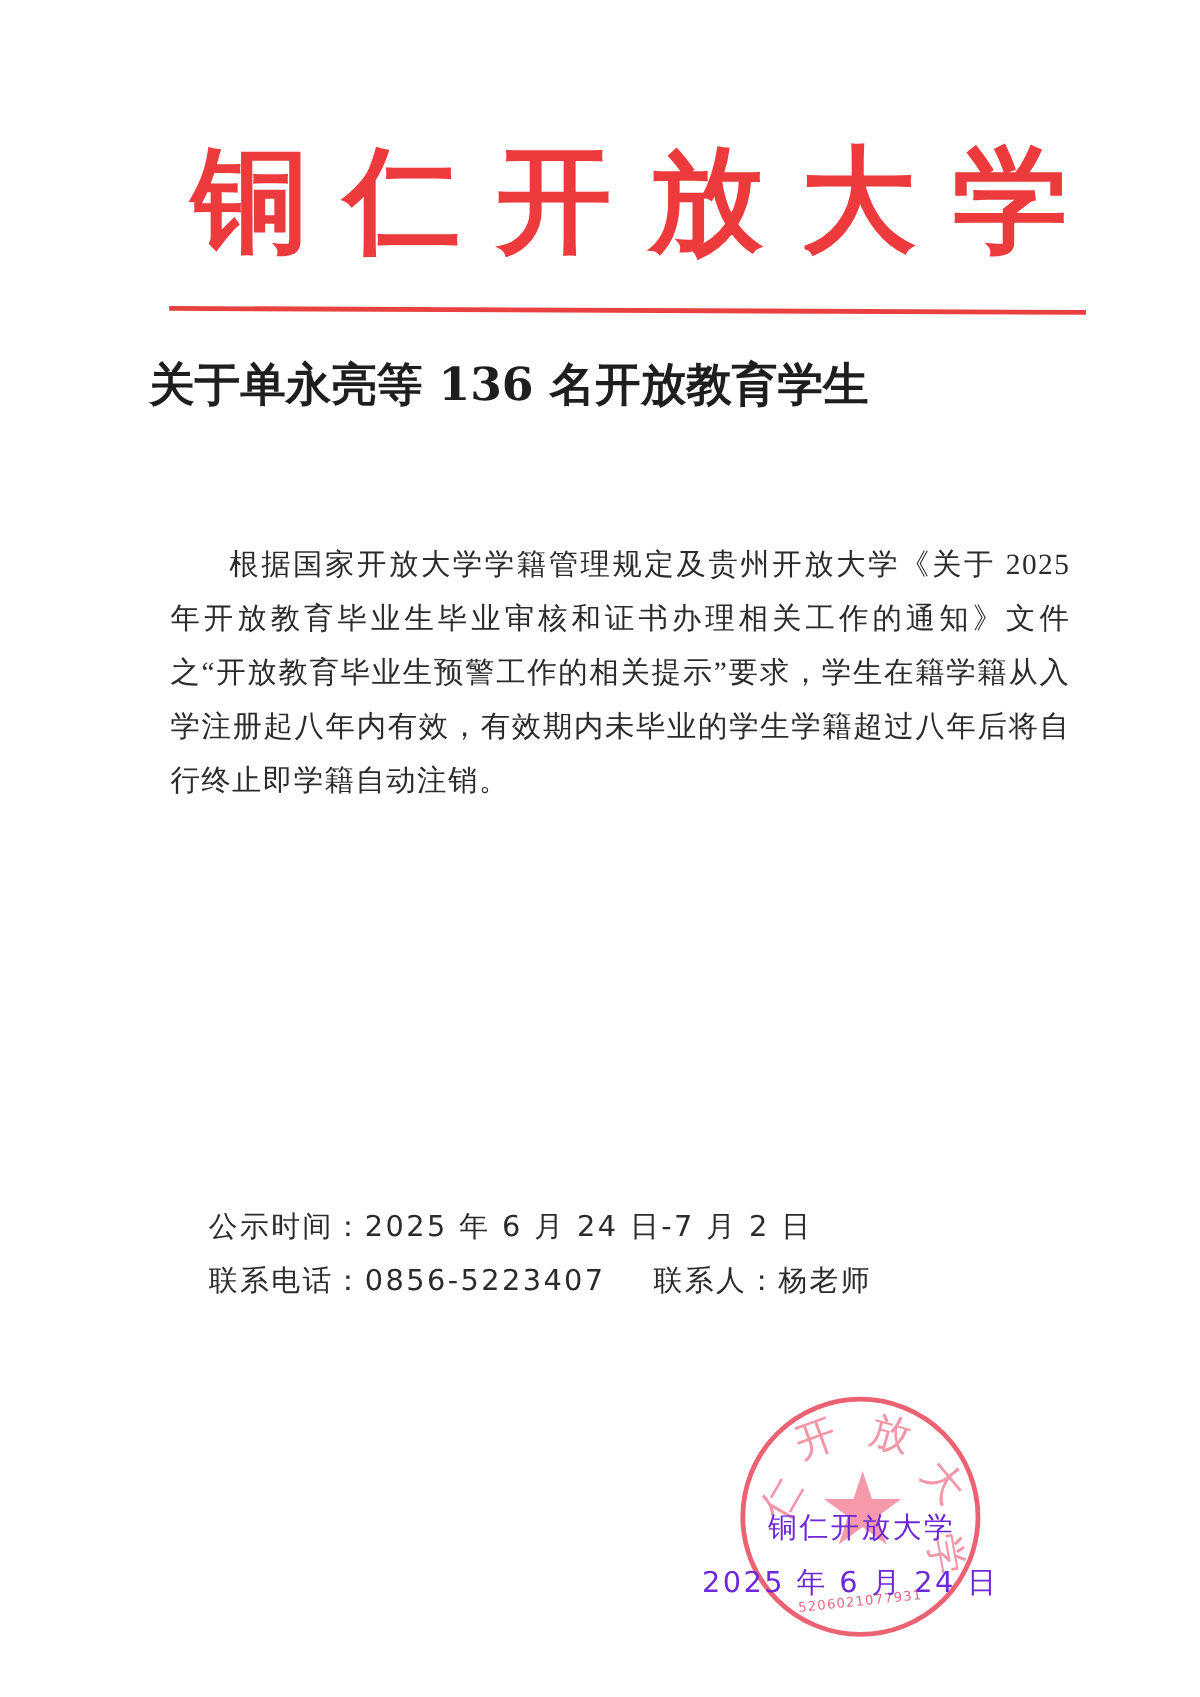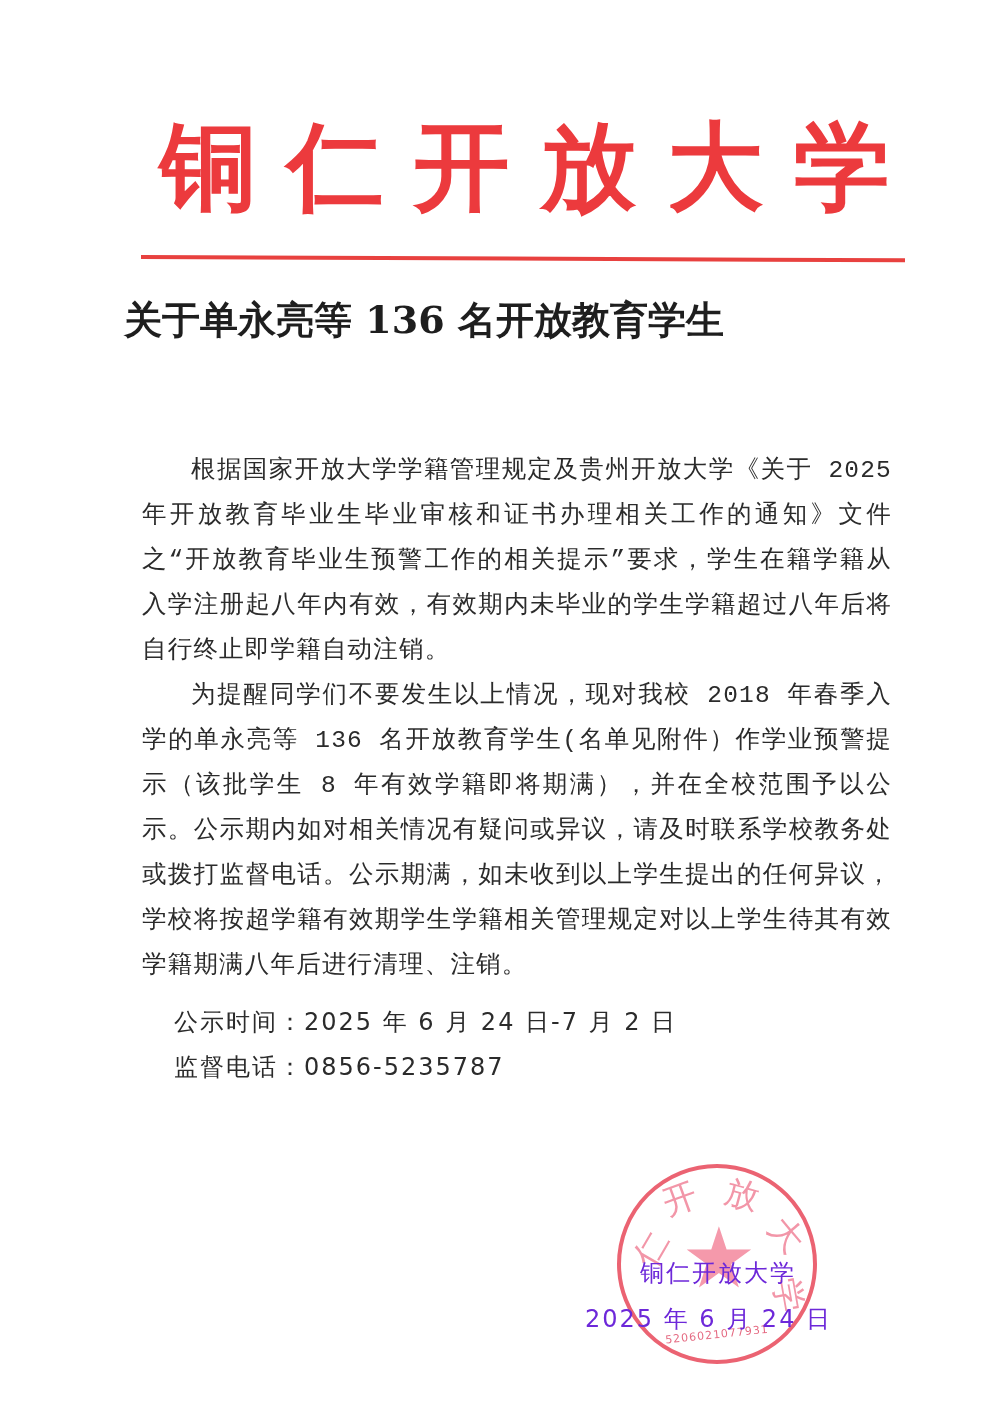"根据国家开放大学学籍管理规定及贵州开放大学《关于 2025" .body-text { font-family: Liberation Mono, monospace -> Liberation Serif, serif }
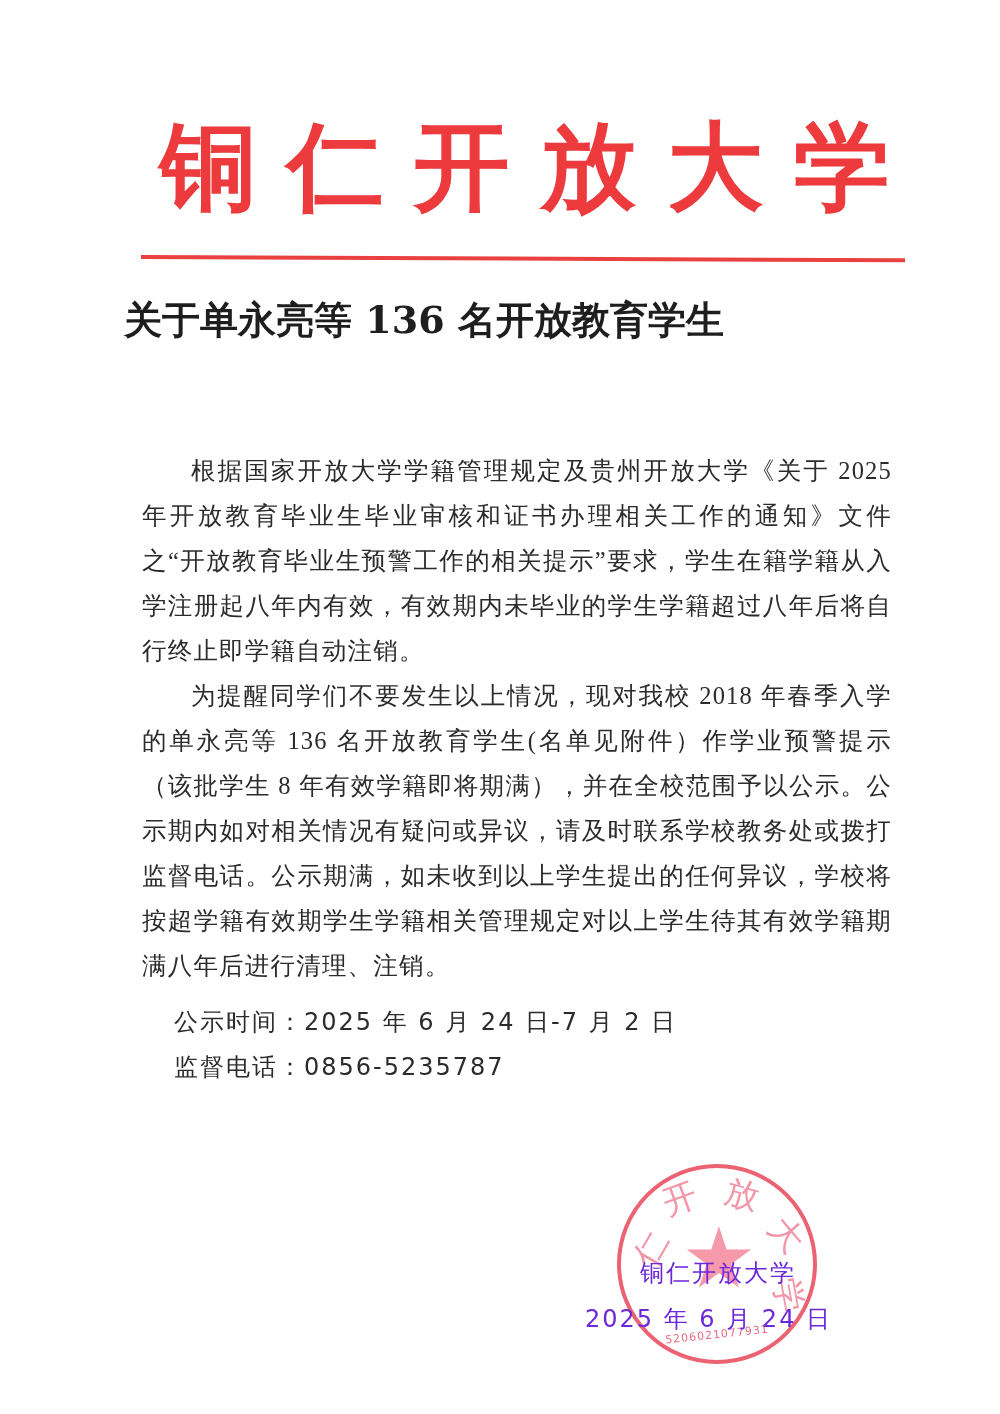"为提醒同学们不要发生以上情况，现对我校 2018 年春季入学的单永亮等 136" p.p2 { html: <p>为提醒同学们不要发生以上情况，现对我校 2018 年春季入学的单永亮等 136 名开放教育学生(名单见附件）作学业预警提示（该批学生 8 年有效学籍即将期满），并在全校范围予以公示。公示期内如对相关情况有疑问或异议，请及时联系学校教务处或拨打监督电话。公示期满，如未收到以上学生提出的任何异议，学校将按超学籍有效期学生学籍相关管理规定对以上学生待其有效学籍期满八年后进行清理、注销。</p> -> none }
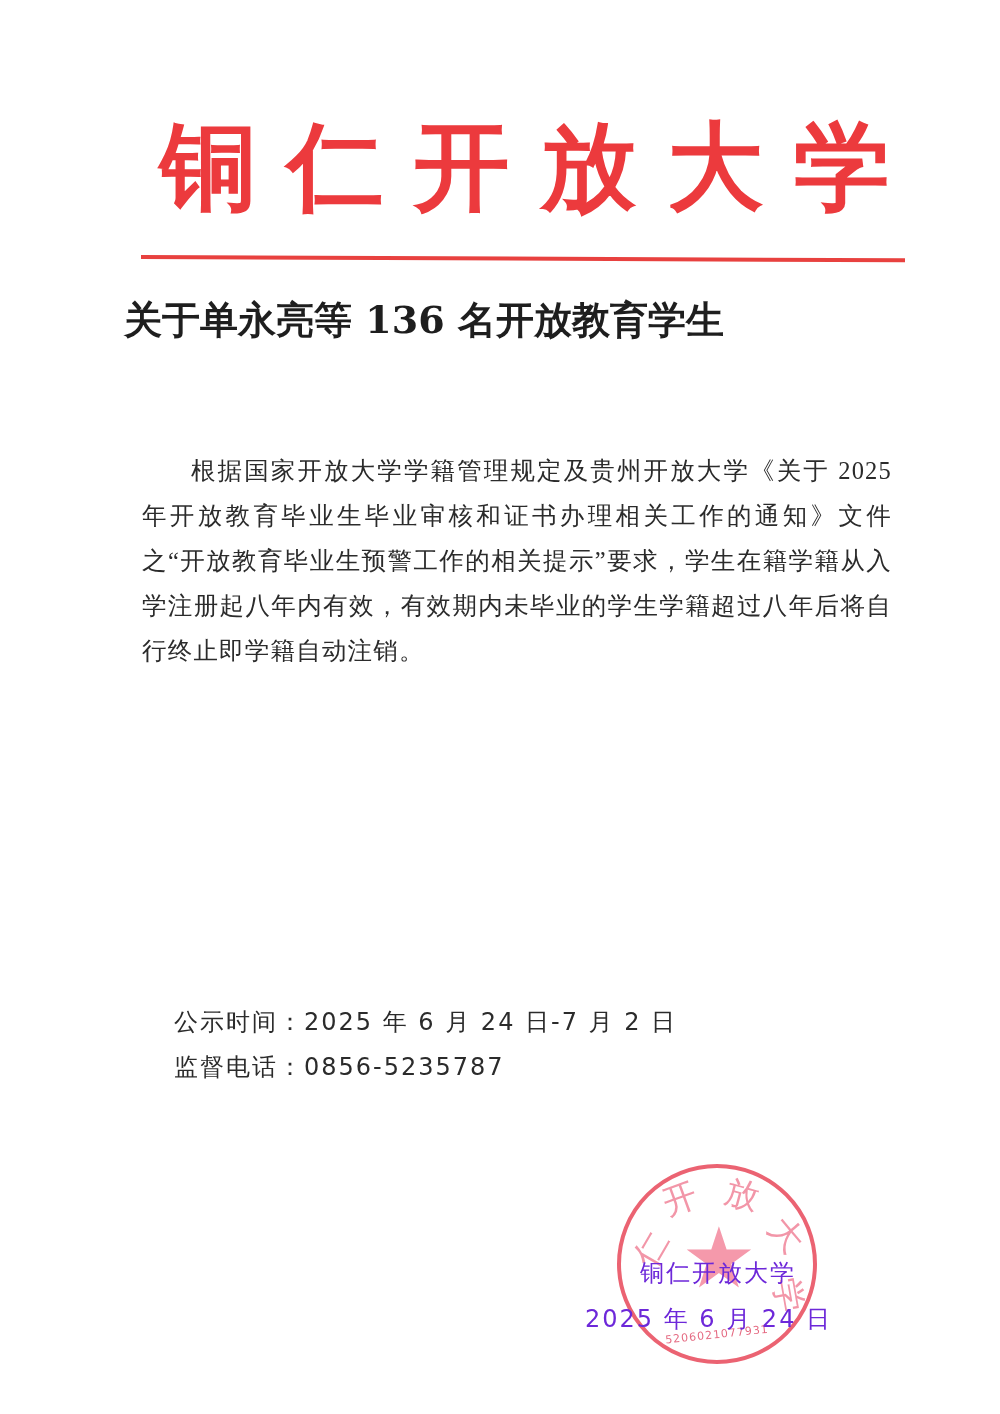"联系电话：0856-5223407 联系人：杨老师" div.row { html: none -> <div> <span>联系电话：</span><span>0856-5223407</span><span></span><span>联系人：</span><span>杨老师</span> </div> }
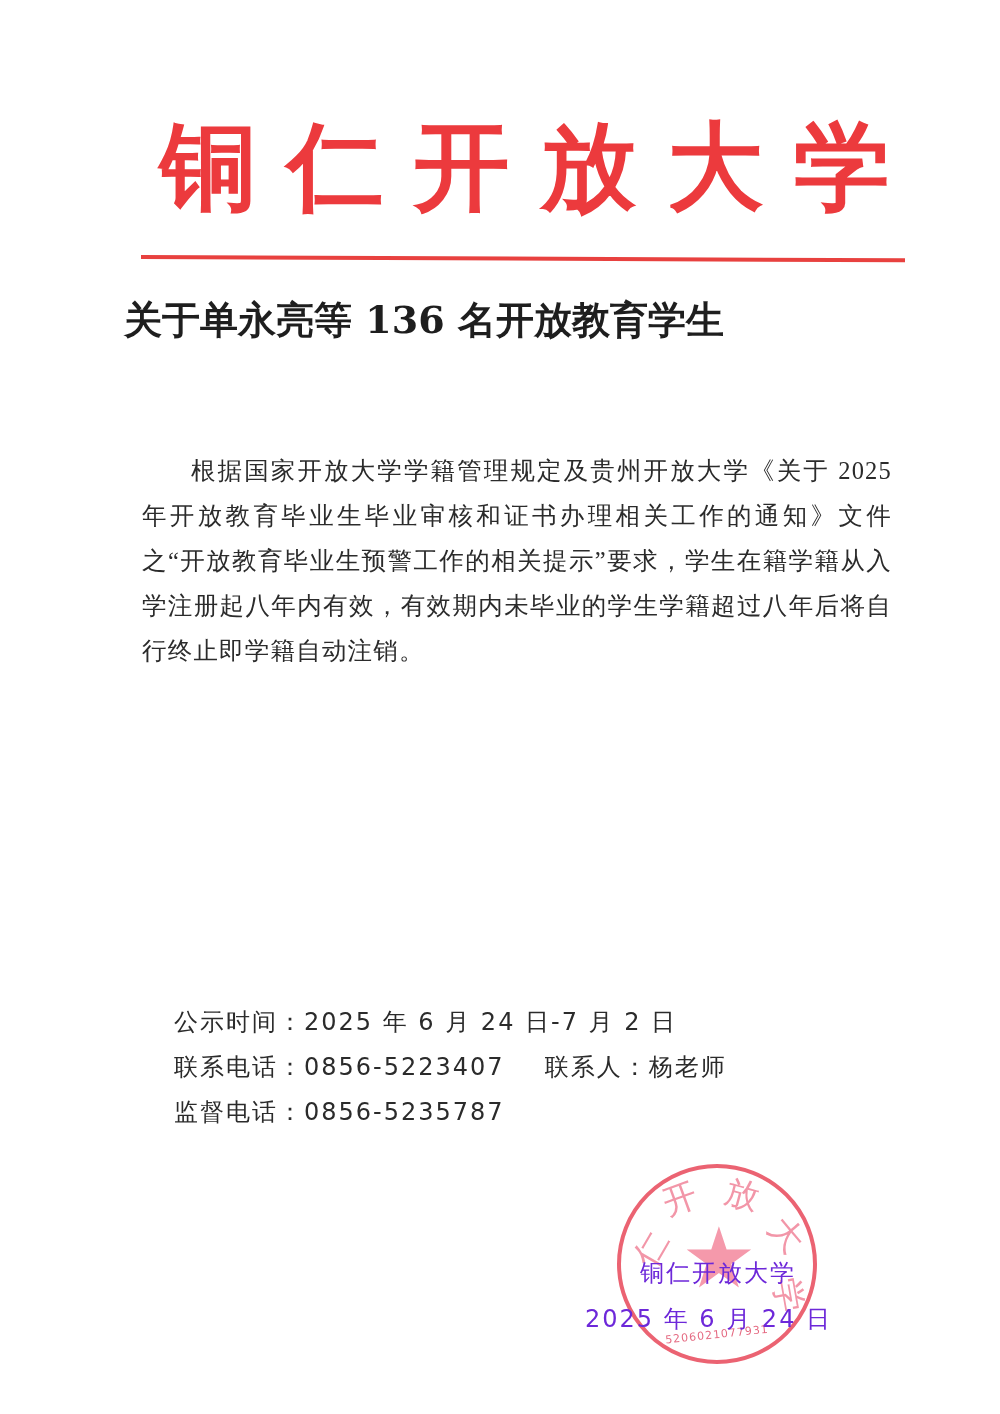"监督电话：0856-5235787" div.row { html: <div> <span>监督电话：</span><span>0856-5235787</span> </div> -> none }
